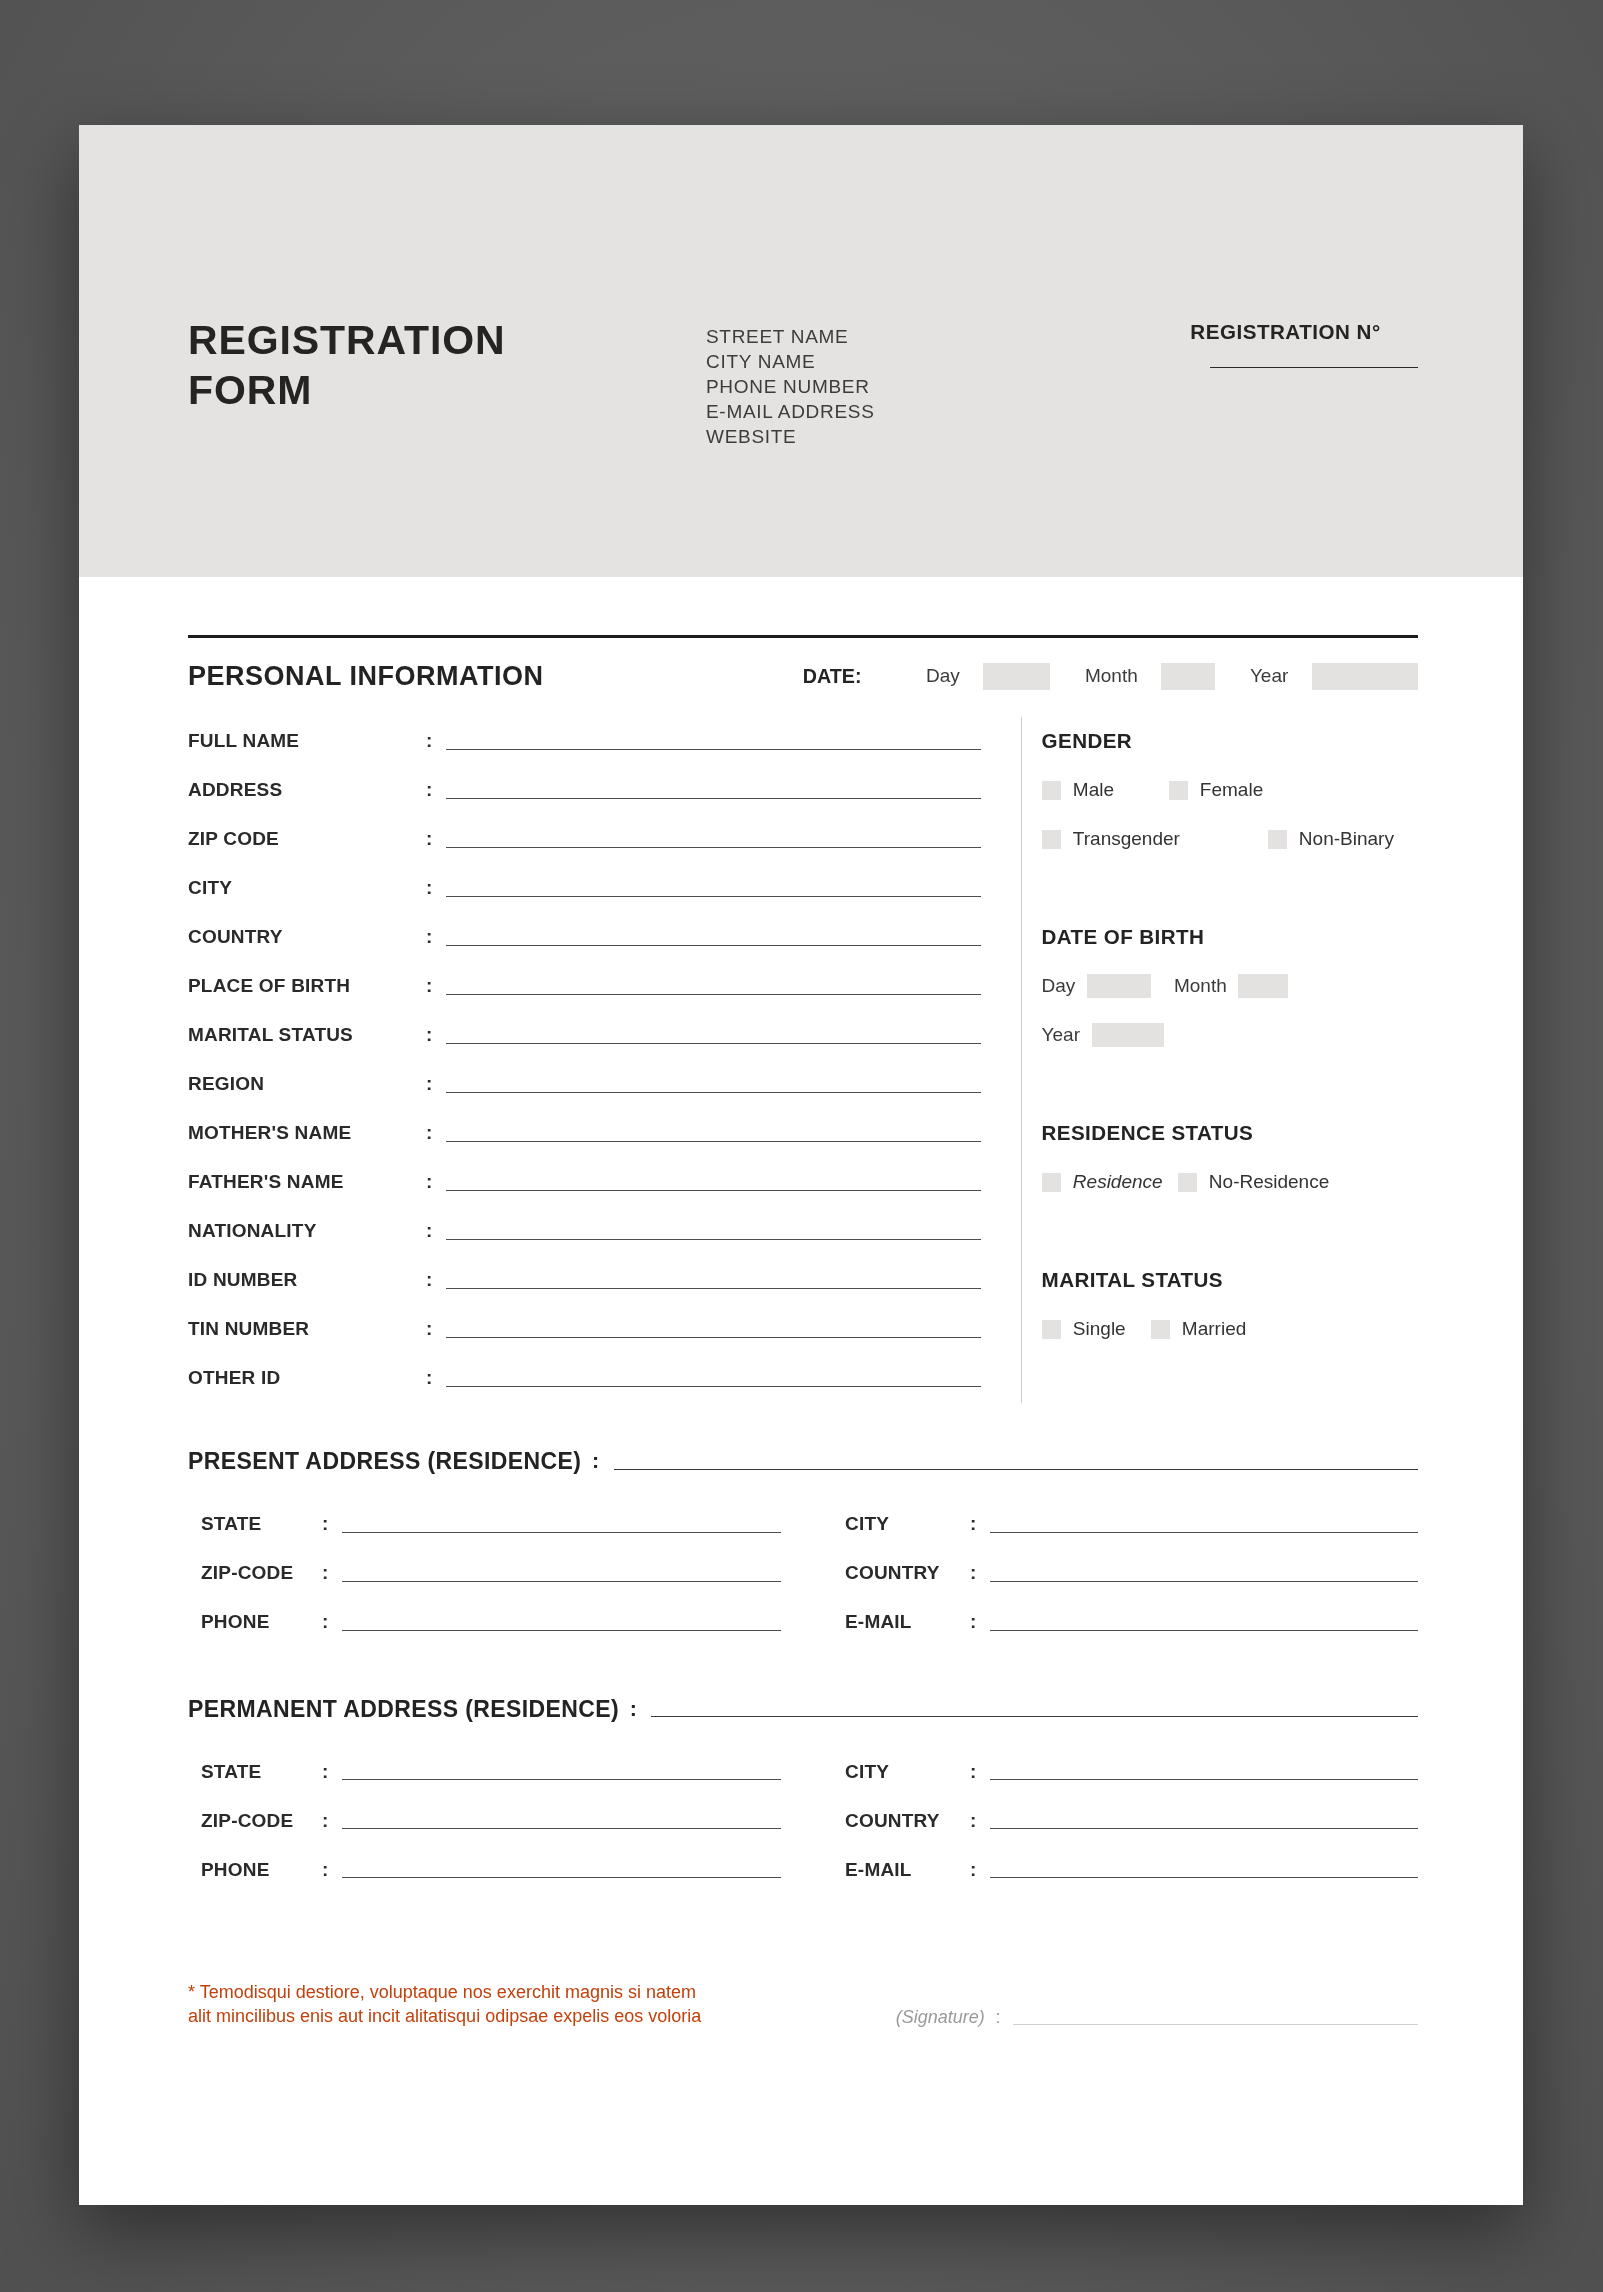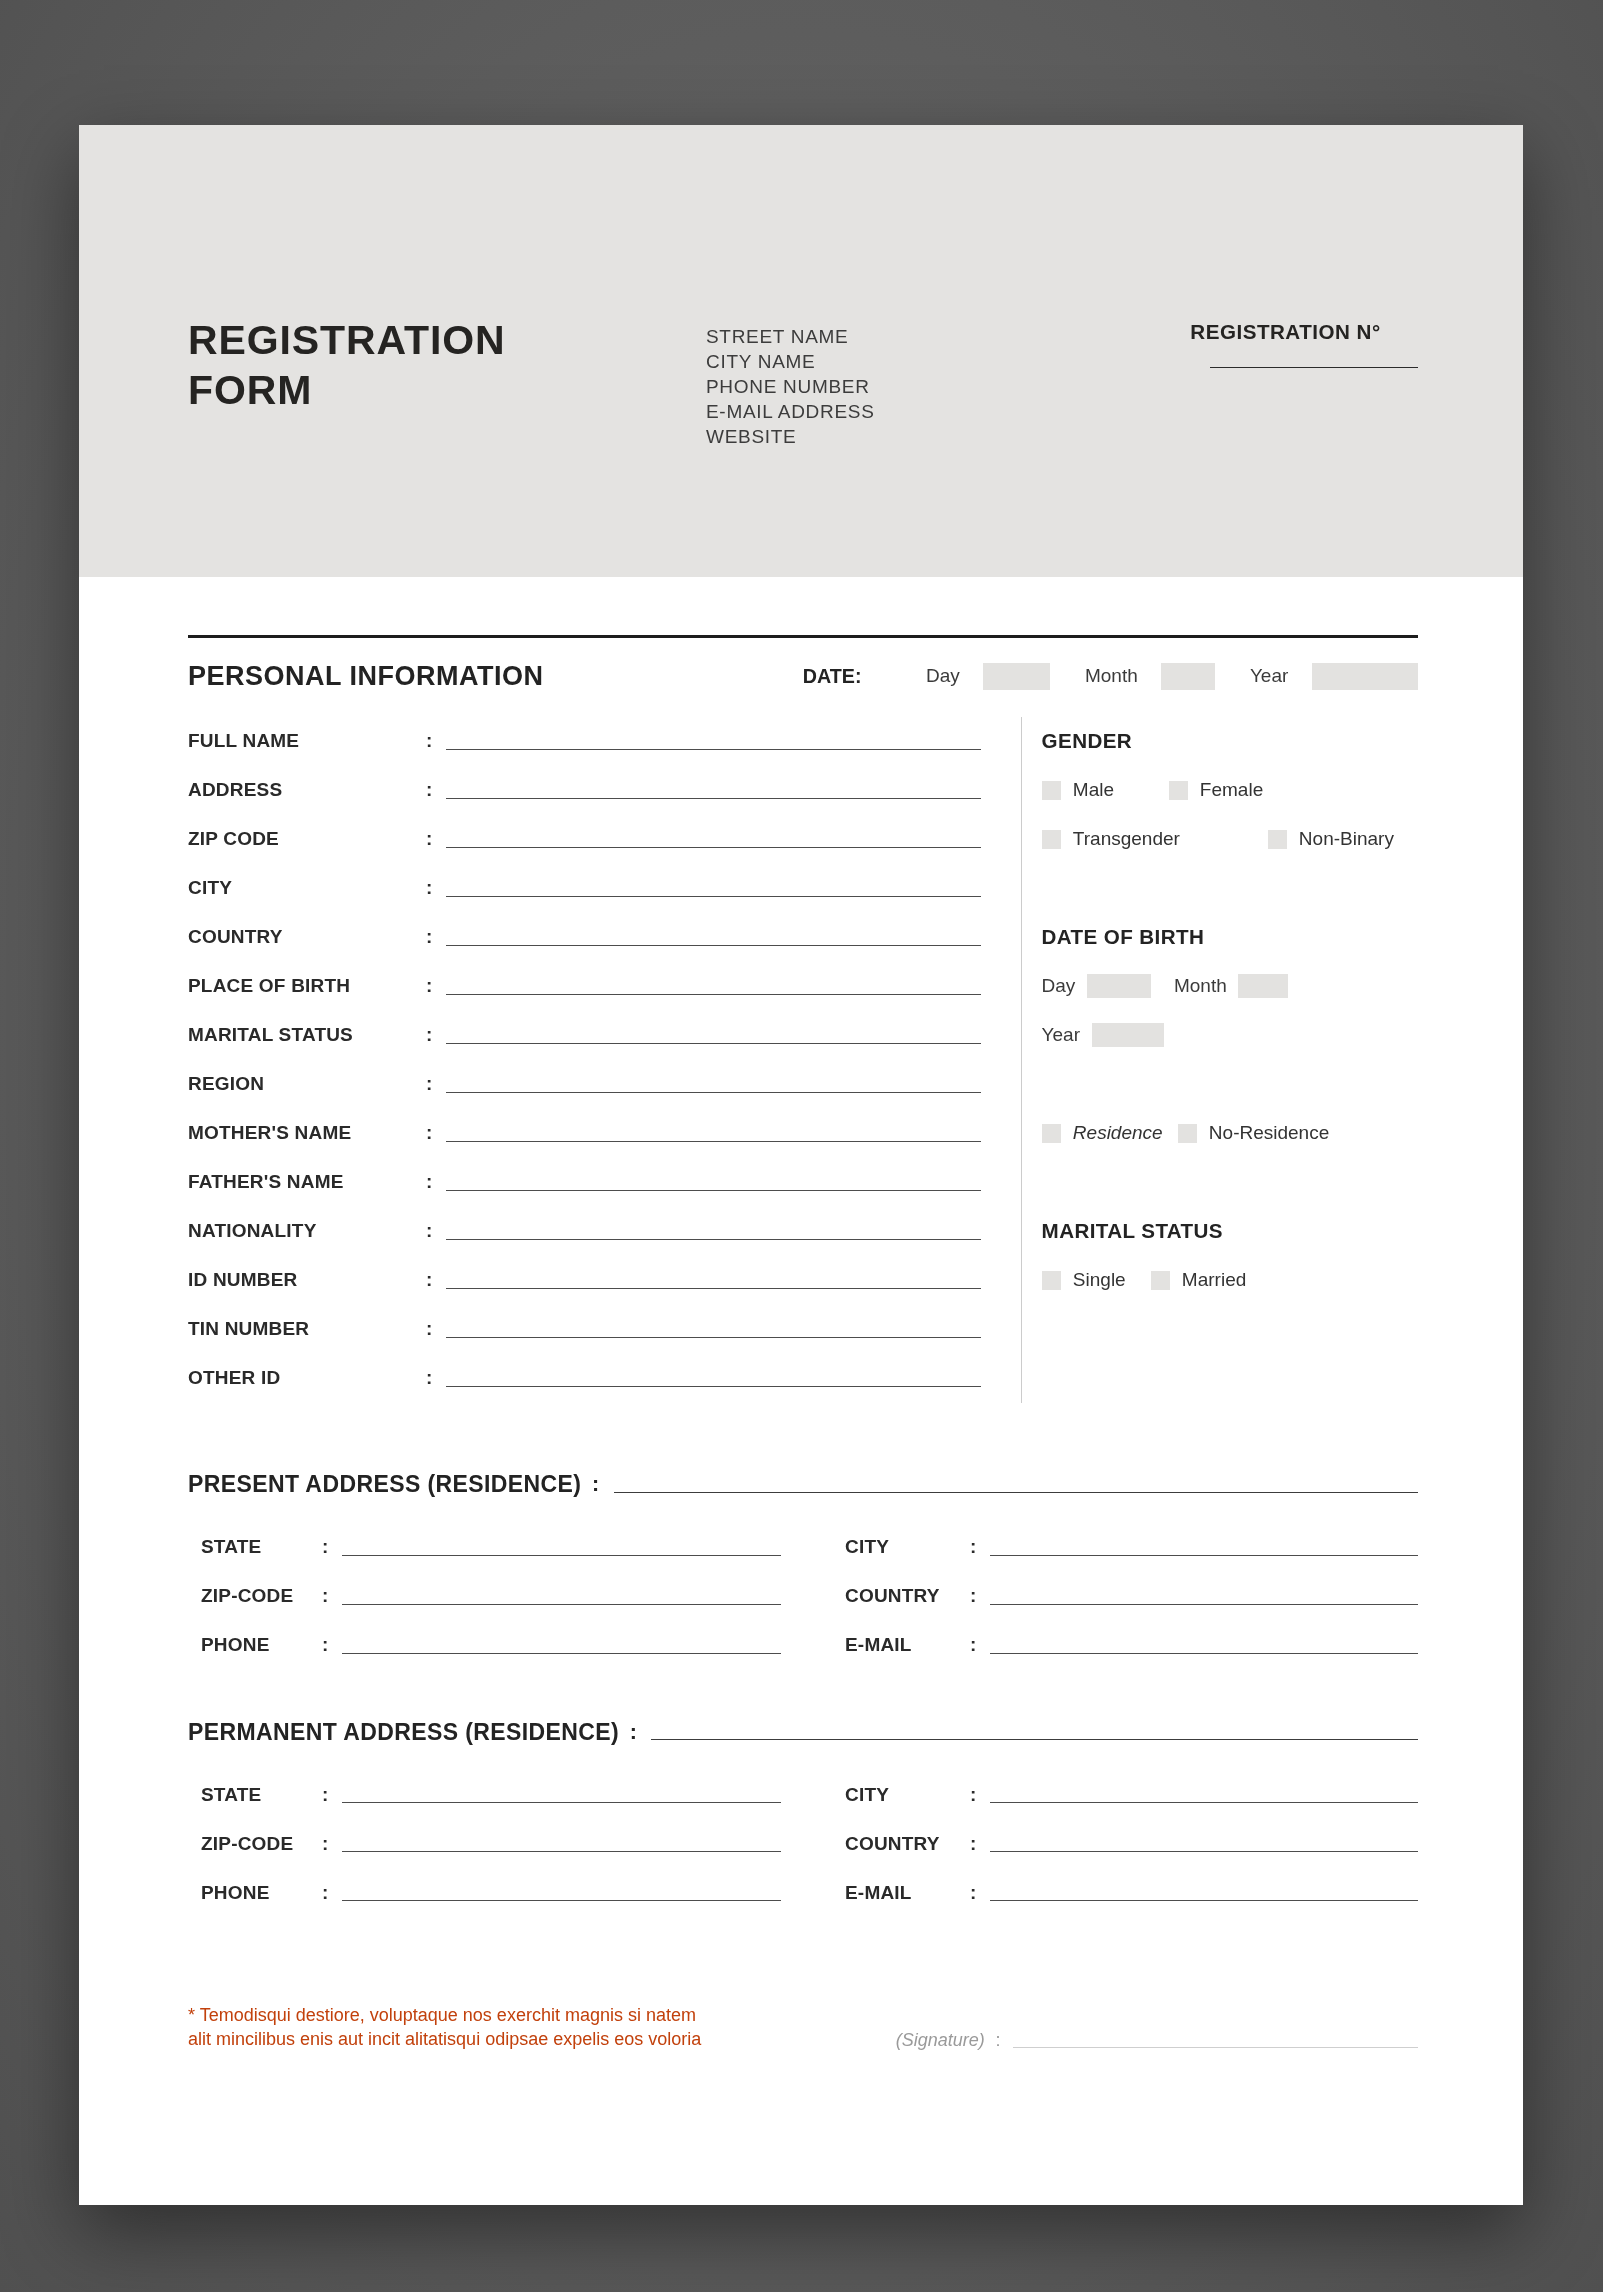"RESIDENCE STATUS" div.r-row { html: none -> <div> <span>RESIDENCE STATUS</span> </div> }
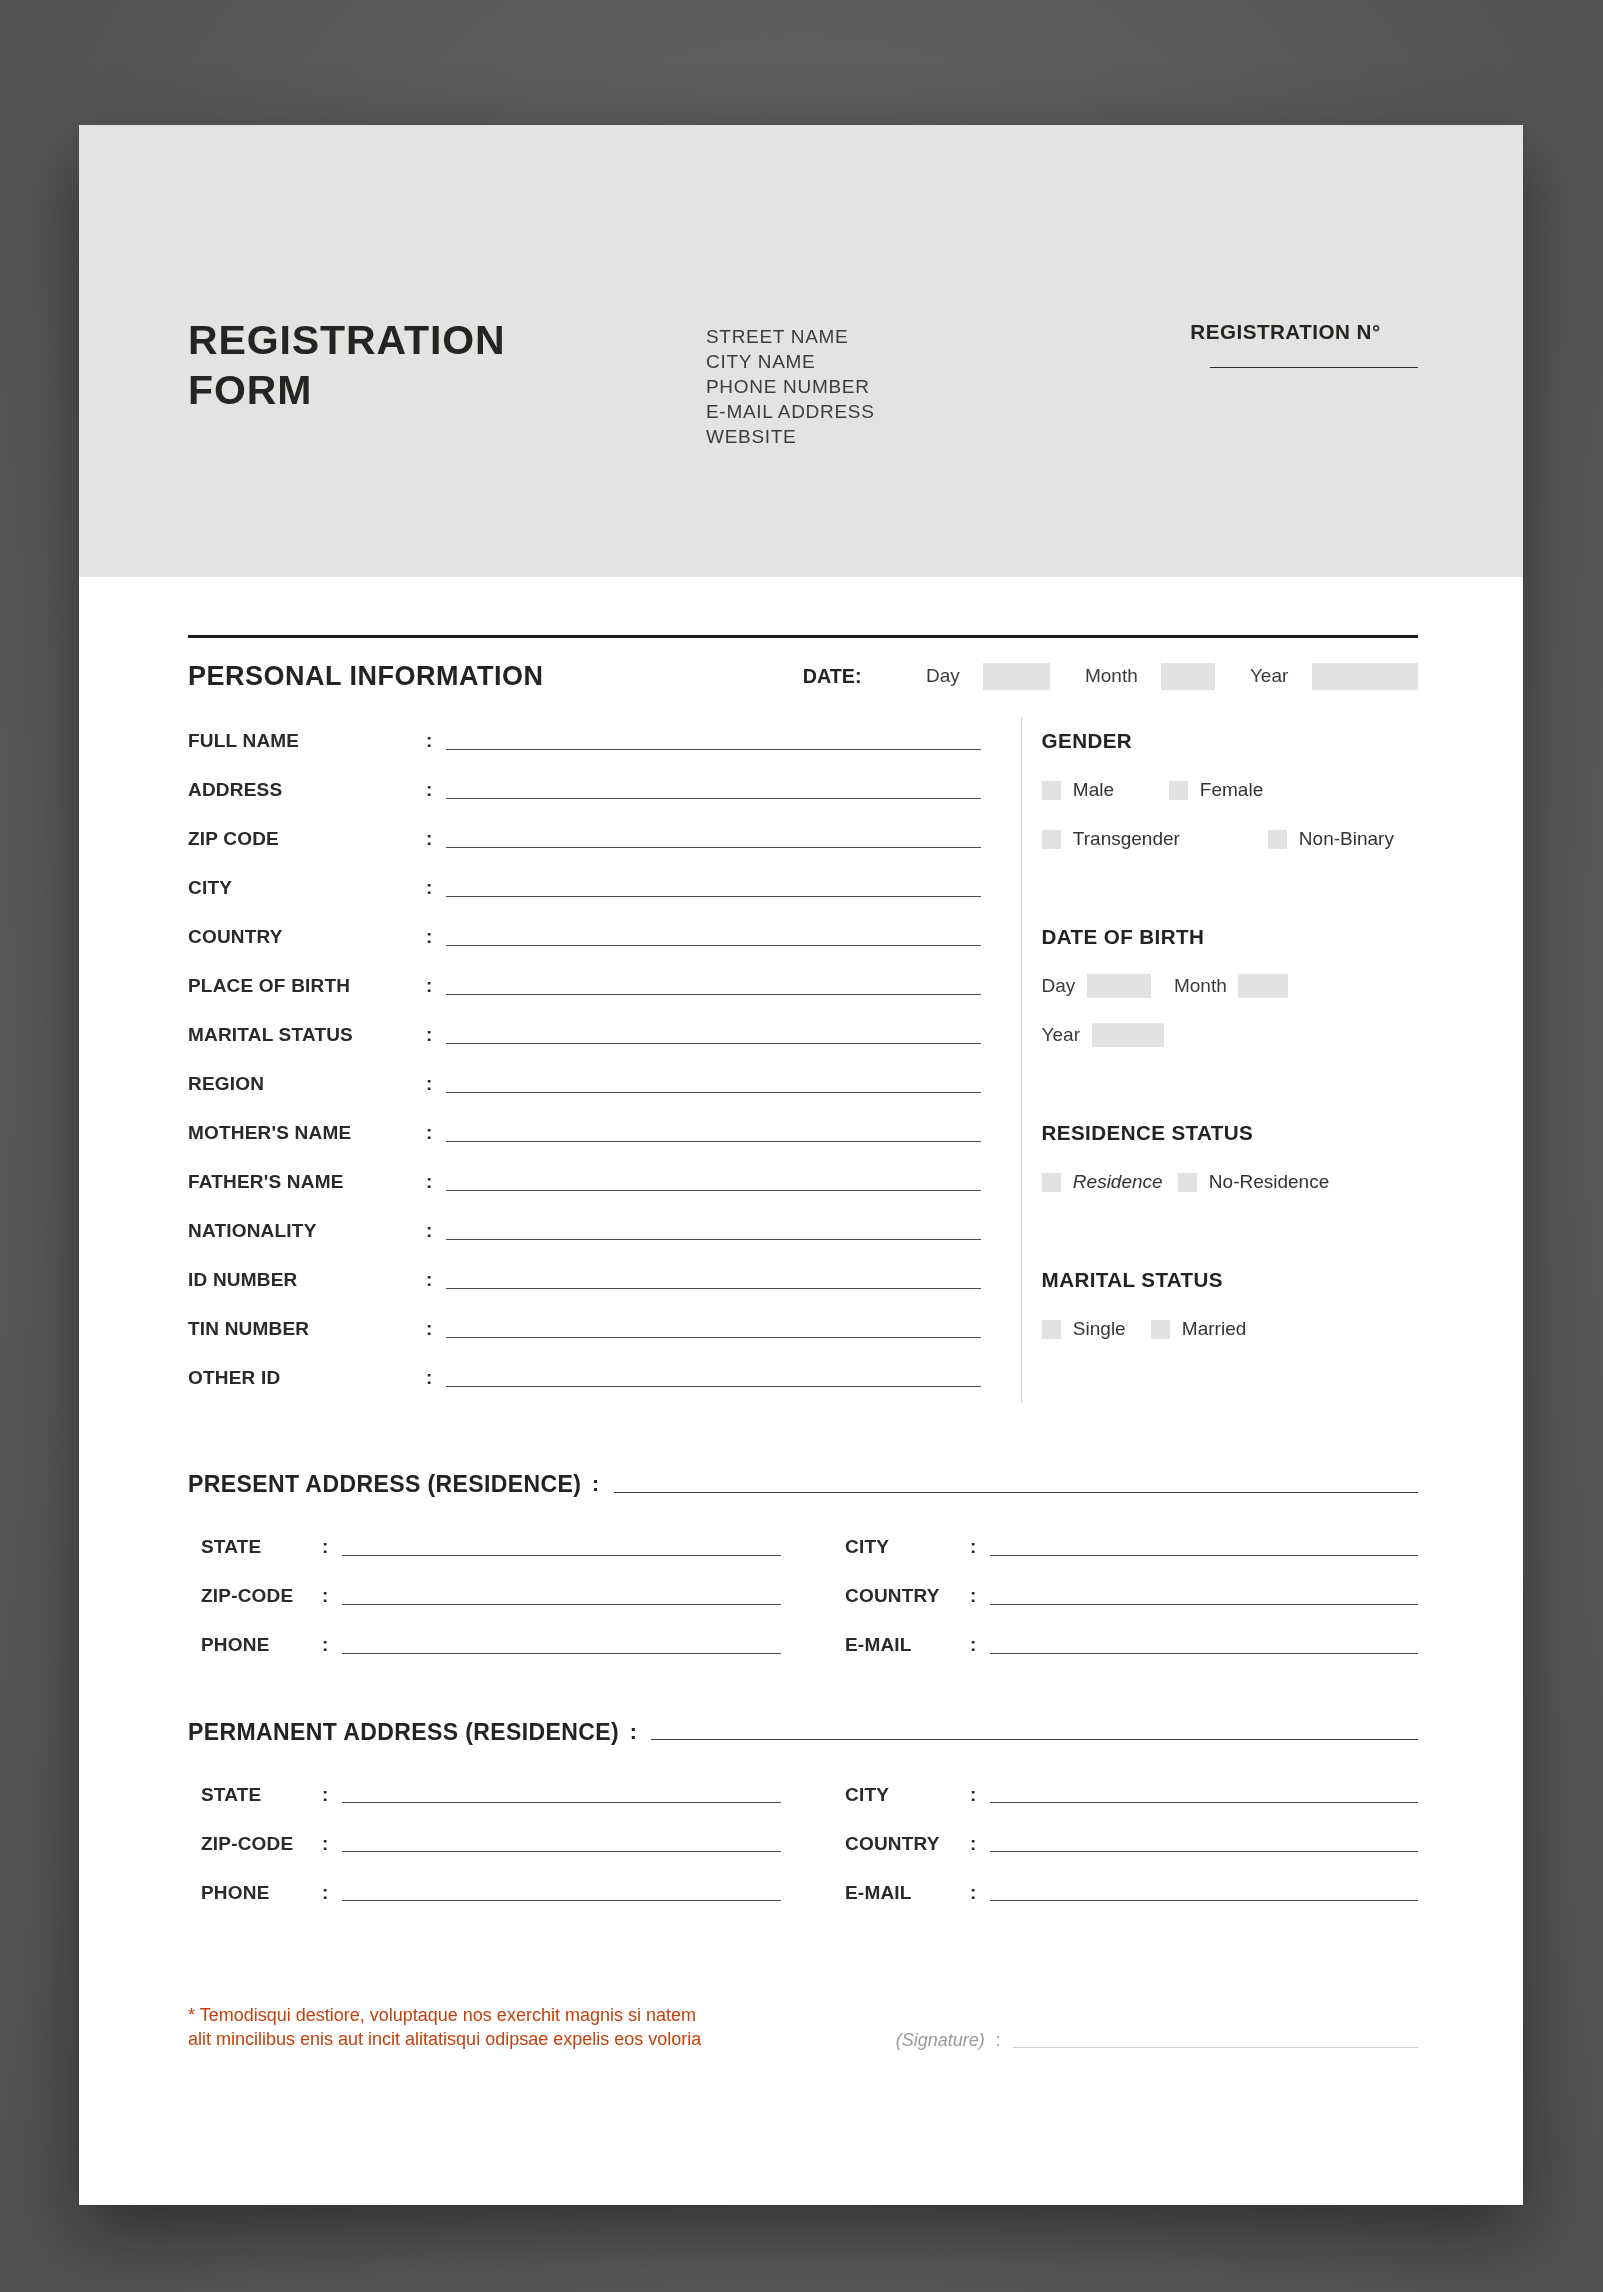"PRESENT ADDRESS (RESIDENCE)" .addr-heading.present { margin-top: 64px -> 41px }
